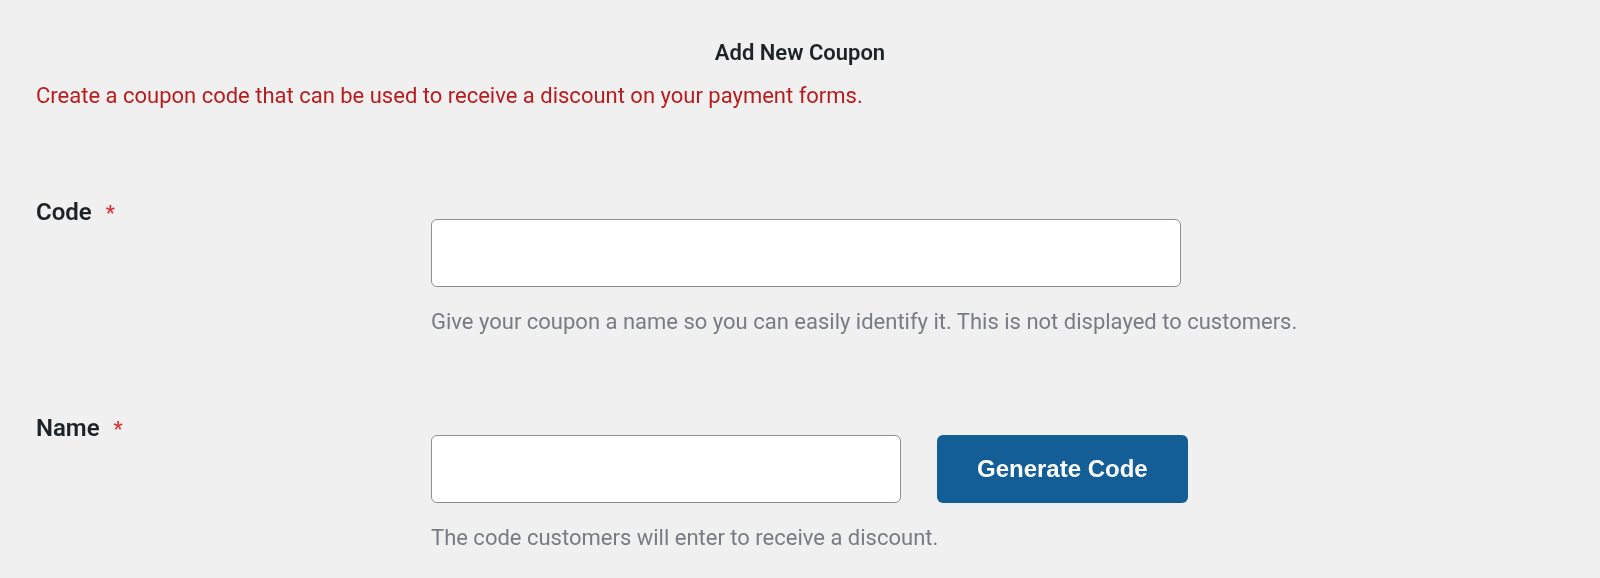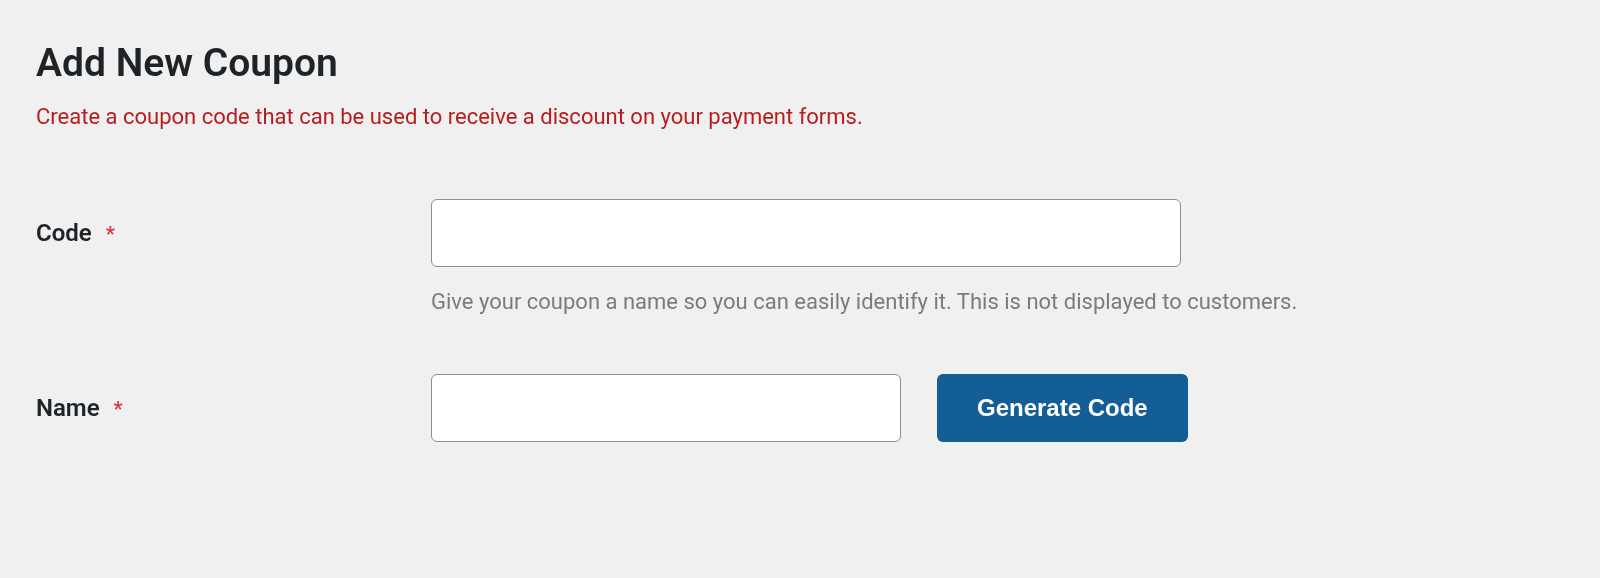"Add New Coupon" .page-title { font-size: 39px -> 22px; text-align: none -> center }
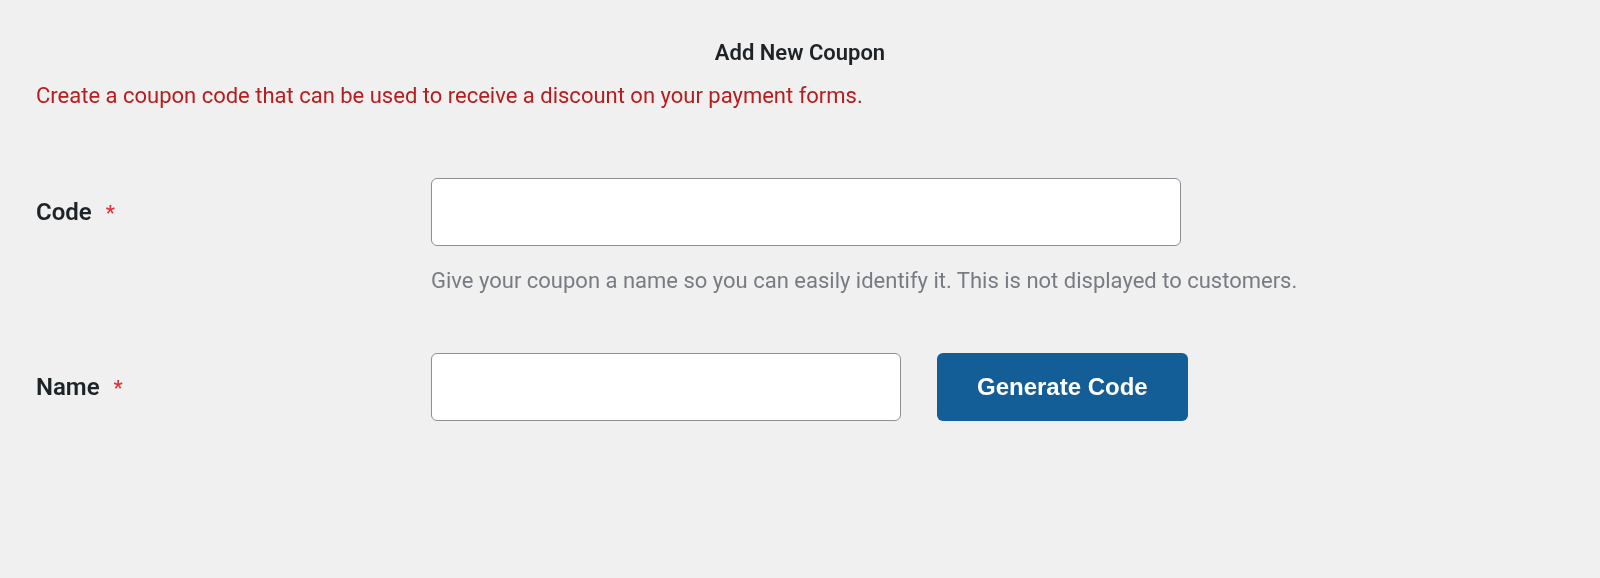"Give your coupon a name" .form-field { margin-top: none -> 41px }
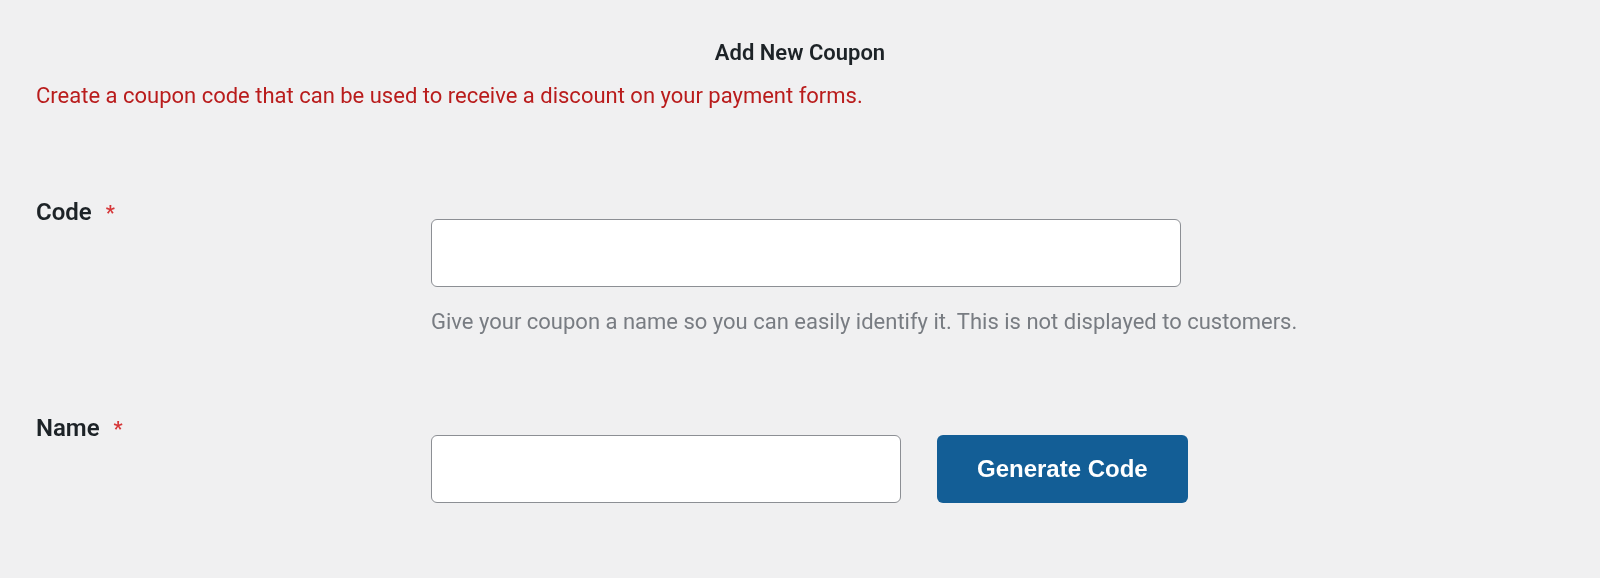"The code customers will enter" p.help-text { html: none -> <p>The code customers will enter to receive a discount.</p> }
